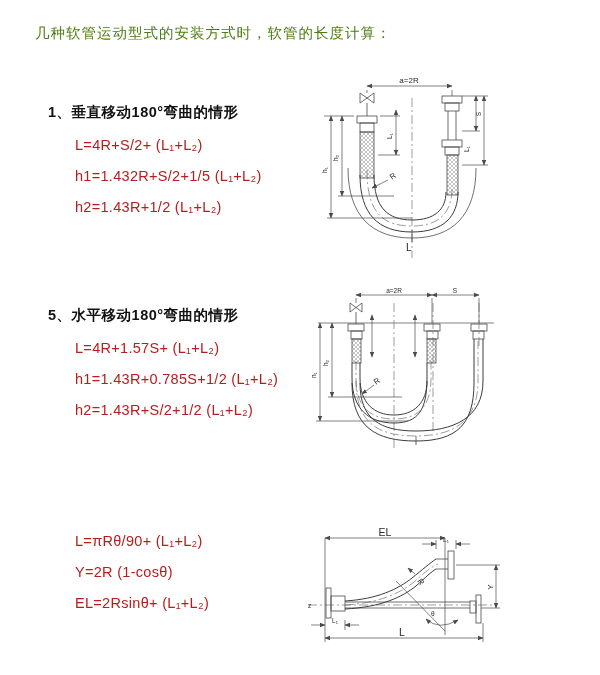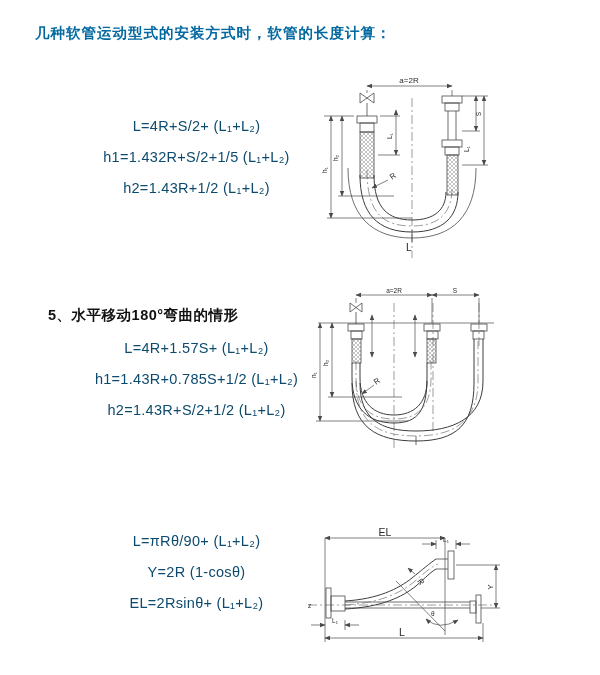"几种软管运动型式的安装方式时，软管的长度计算：" .page-title { color: #0369a1 -> #4d7c0f; font-weight: 700 -> 400 }
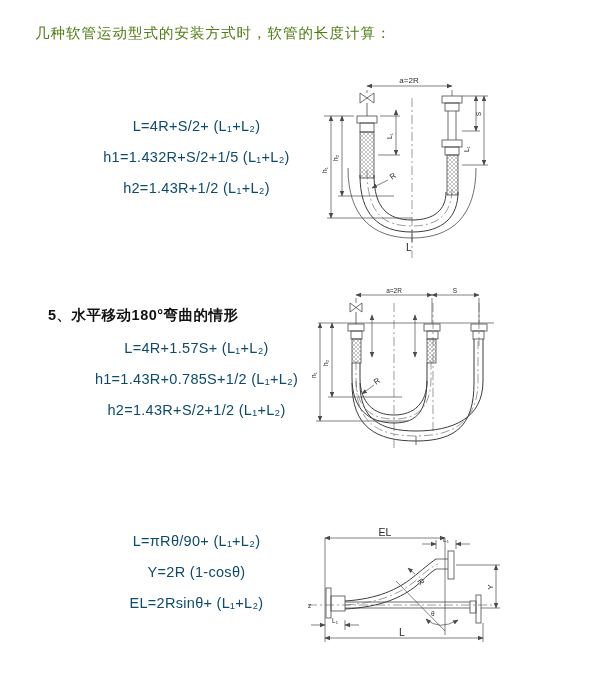"1、垂直移动180°弯曲的情形" div.section-heading { html: none -> <div>1、垂直移动180°弯曲的情形</div> }
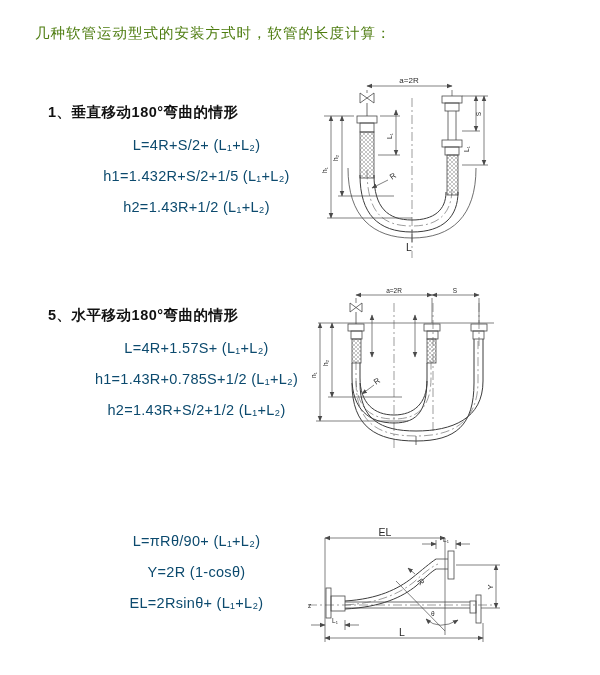"L=4R+S/2+ (L₁+L₂)" .formula { color: #0c4a6e -> #b91c1c; text-align: center -> none }
